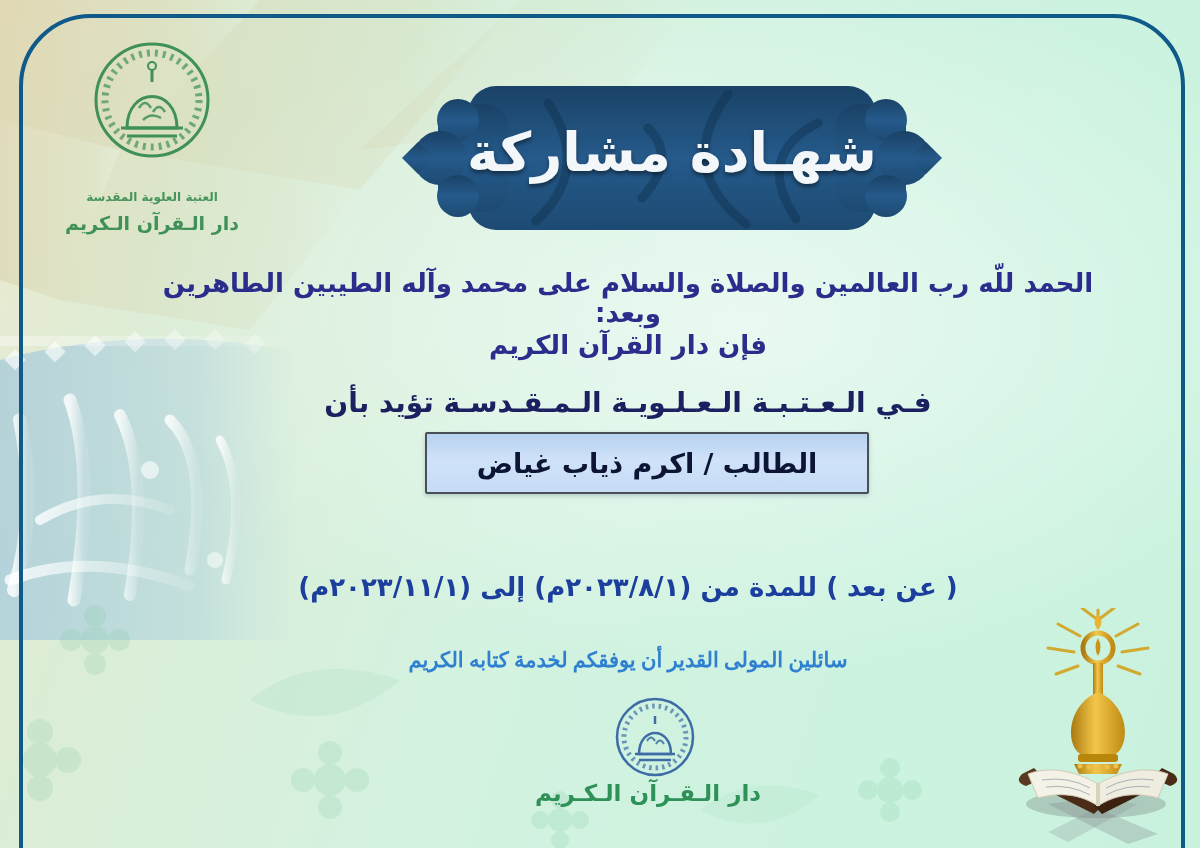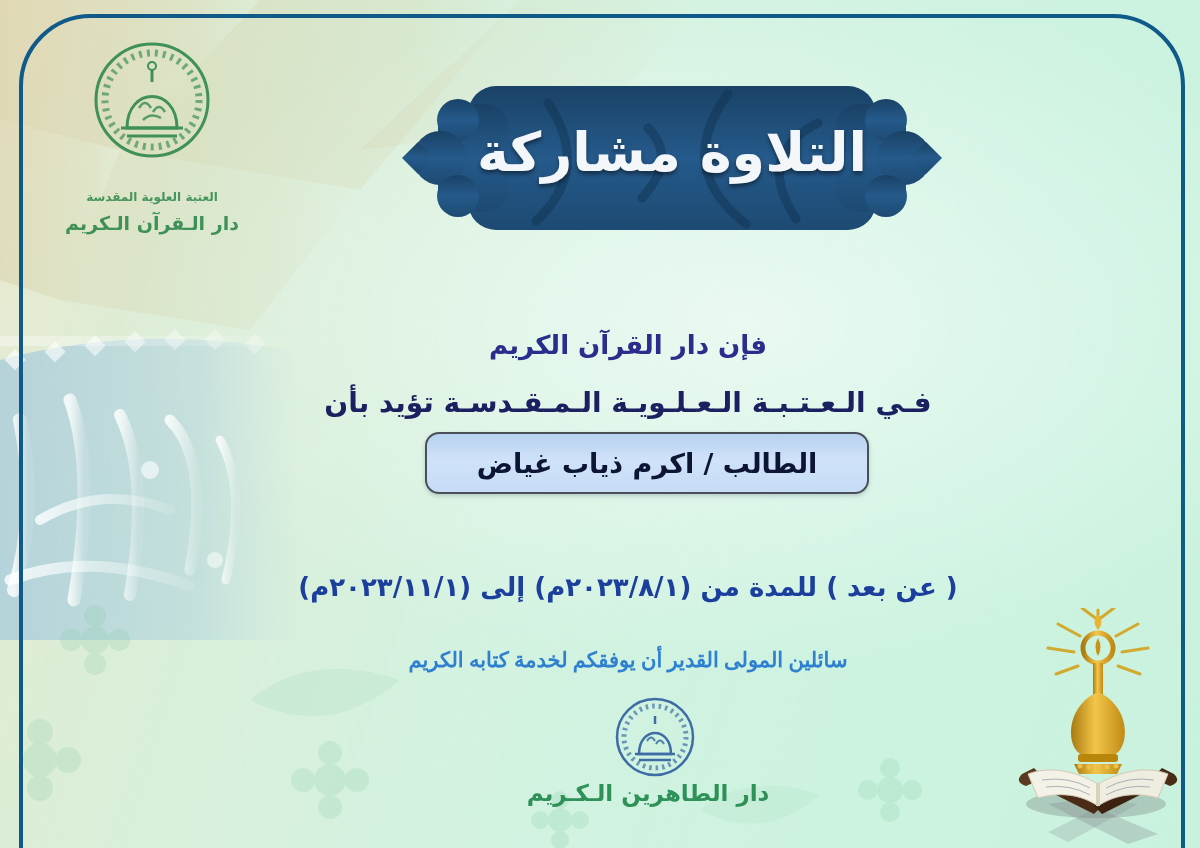"التلاوة مشاركة" div.banner-title { text: التلاوة -> شهـادة }
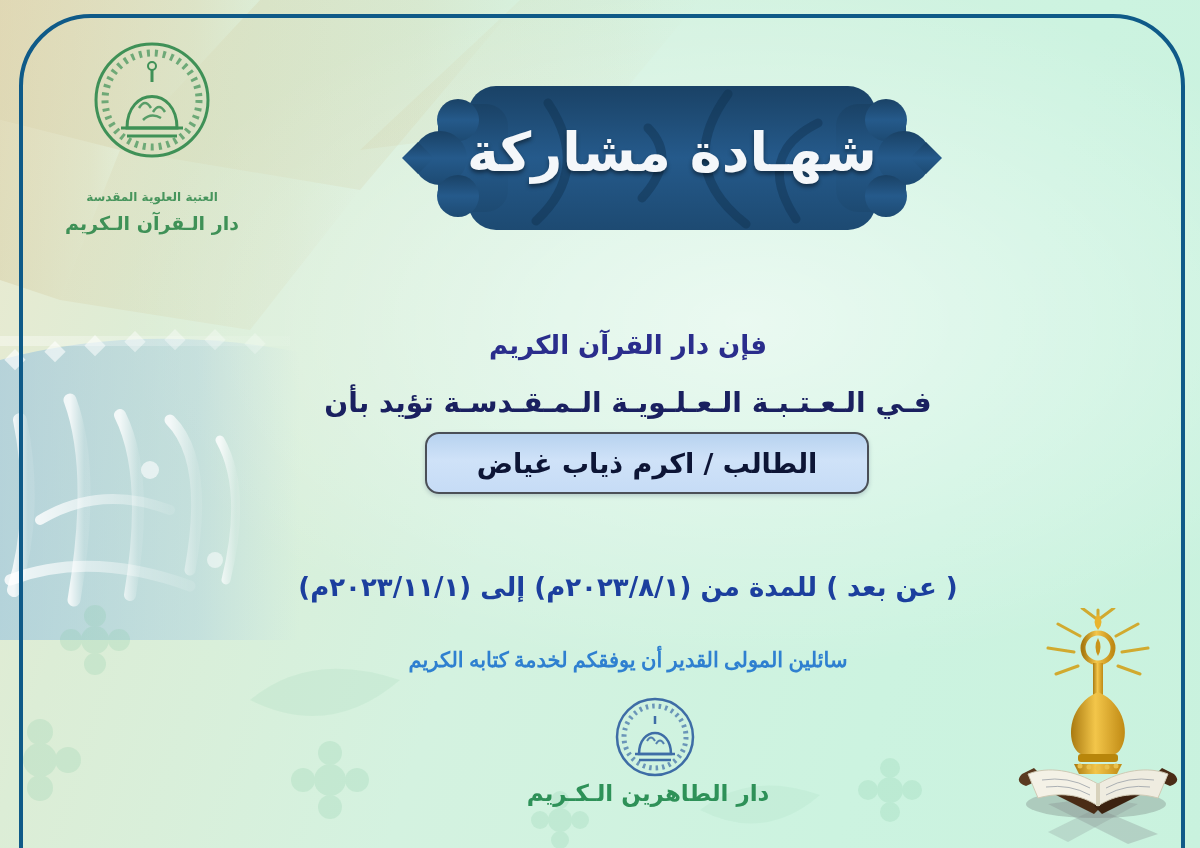"الحمد للّه رب العالمين والصلاة" div.col { html: none -> <div>الحمد للّه رب العالمين والصلاة والسلام على محمد وآله الطيبين الطاهرين وبعد:</div> }
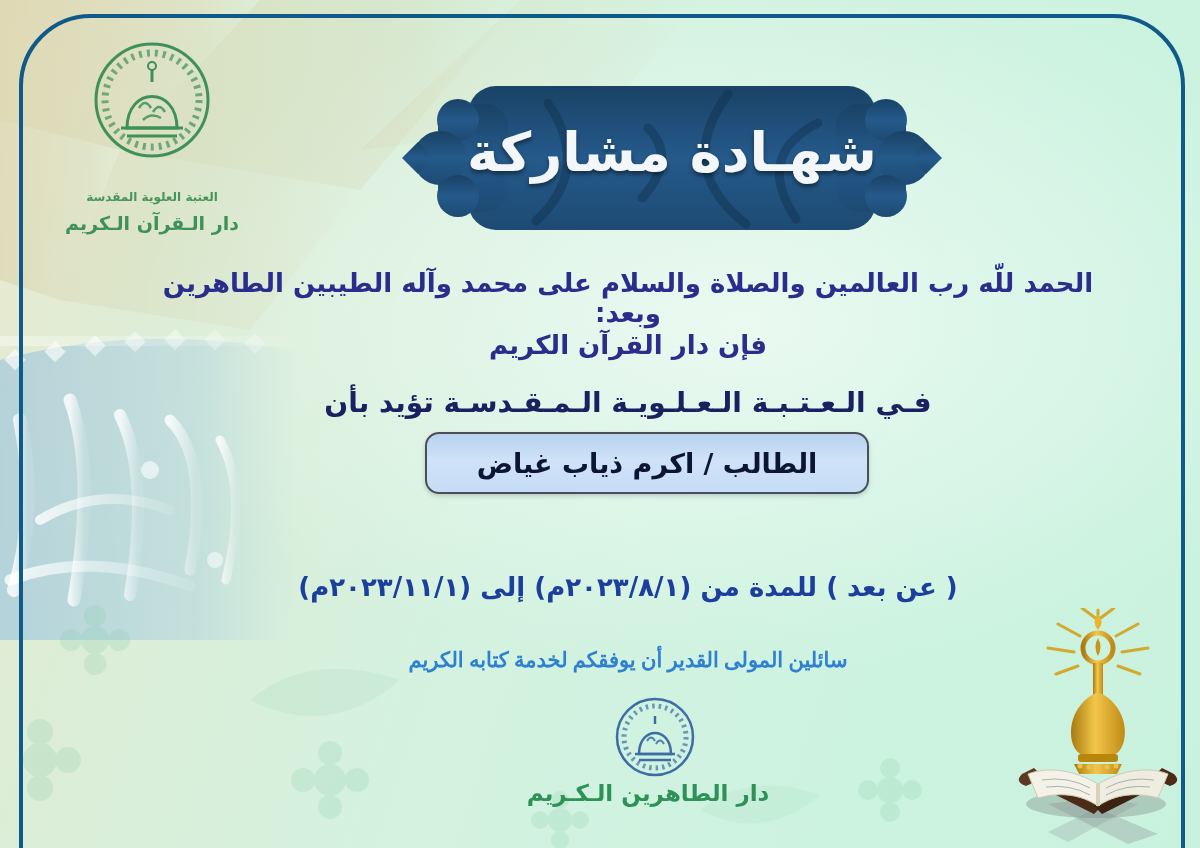"الطالب / اكرم ذياب غياض" .name-box { border-radius: 14px -> 2px }
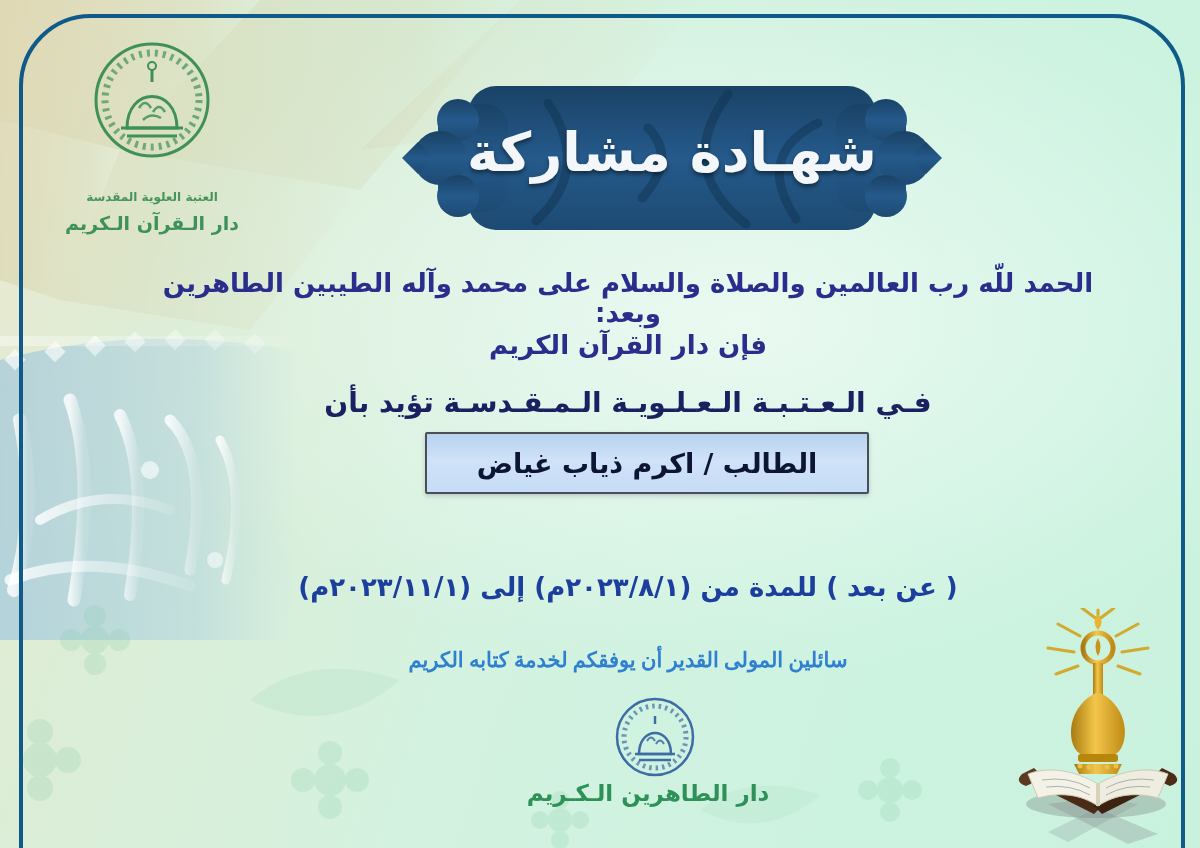"دار الطاهرين الـكـريم" div.footer-org { text: الطاهرين -> الـقـرآن }
